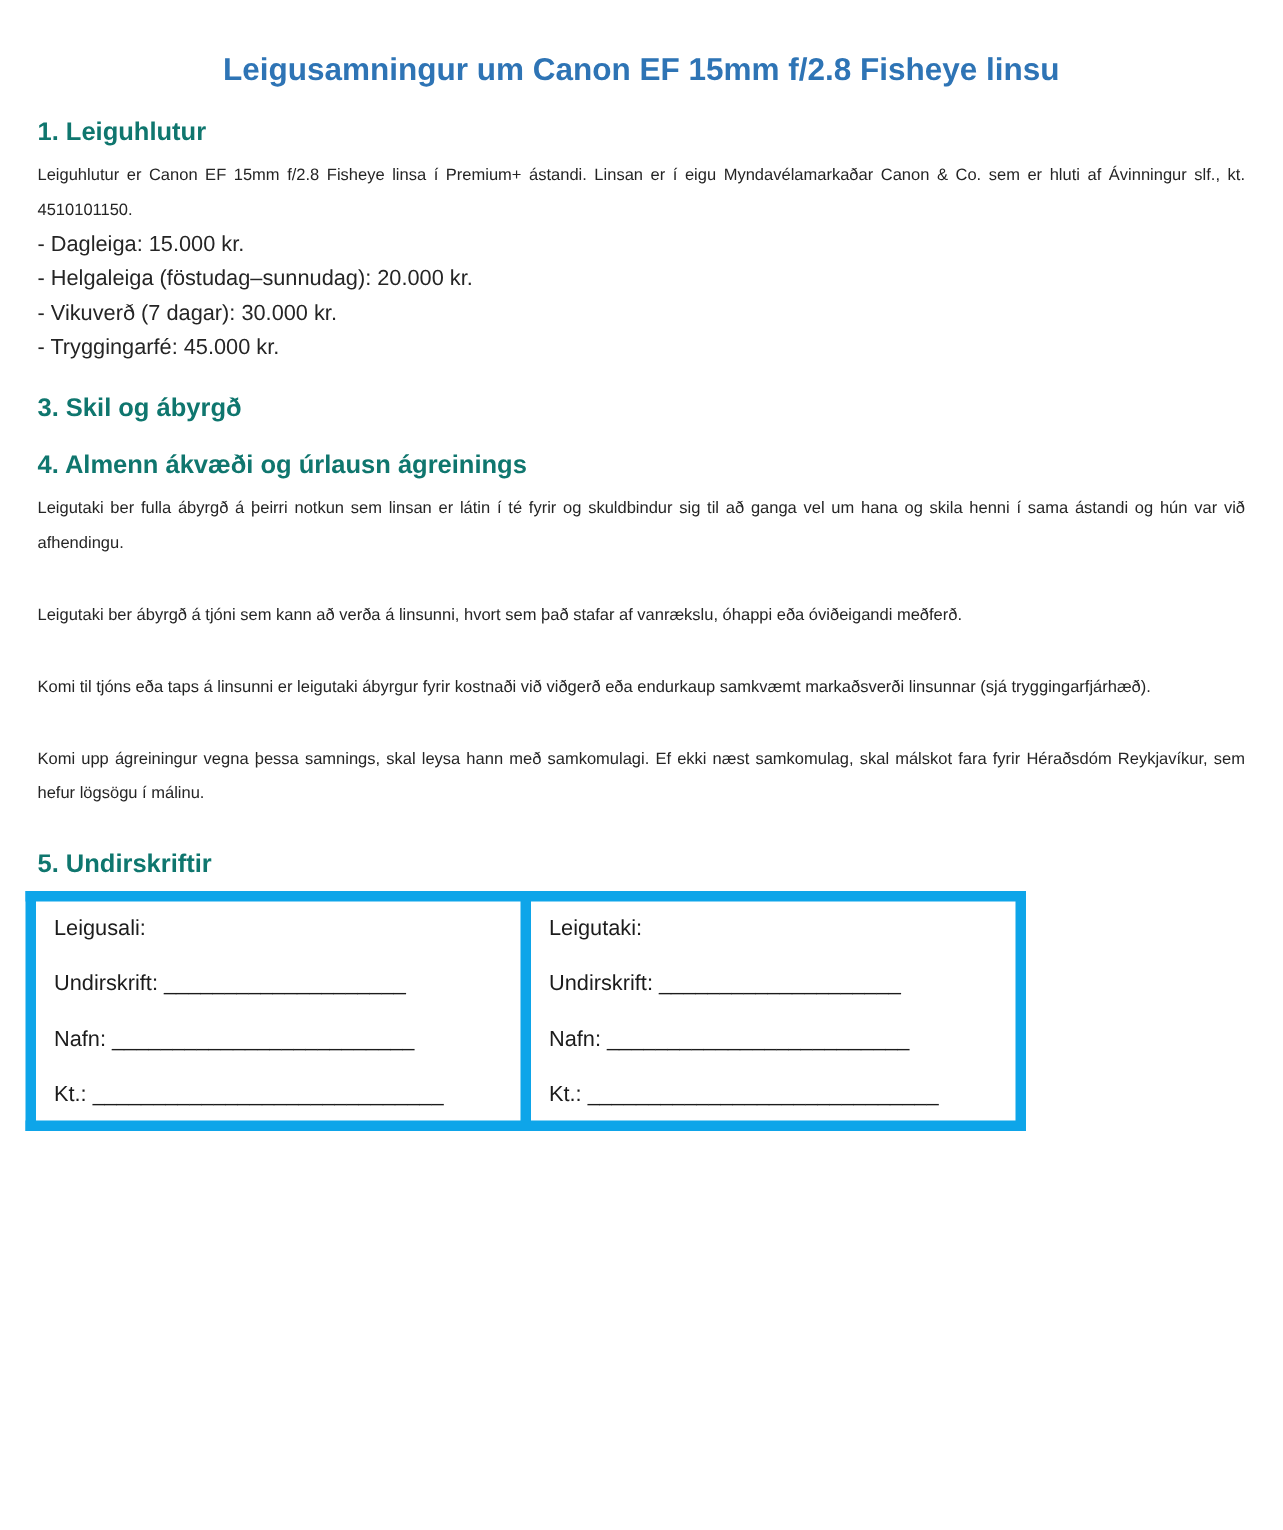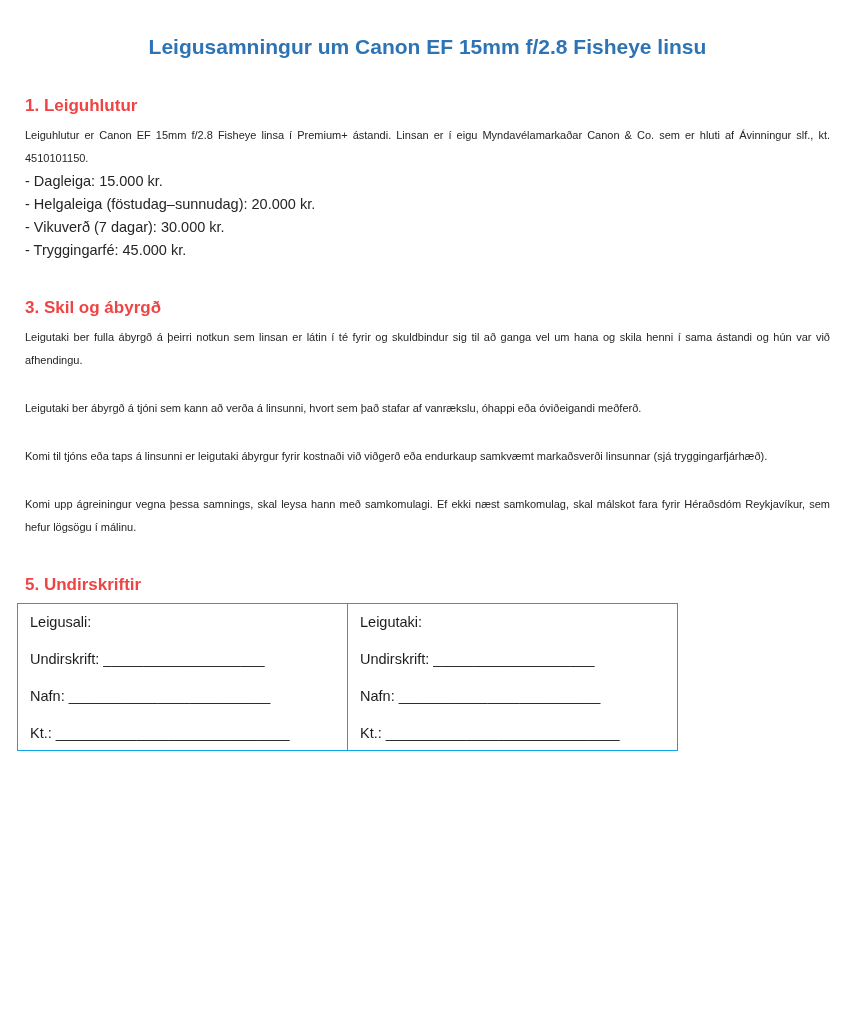"1. Leiguhlutur" .sec-heading { color: #ef4444 -> #0f766e; margin: 36px 0 8px 0 -> 18px 0 8px 0 }
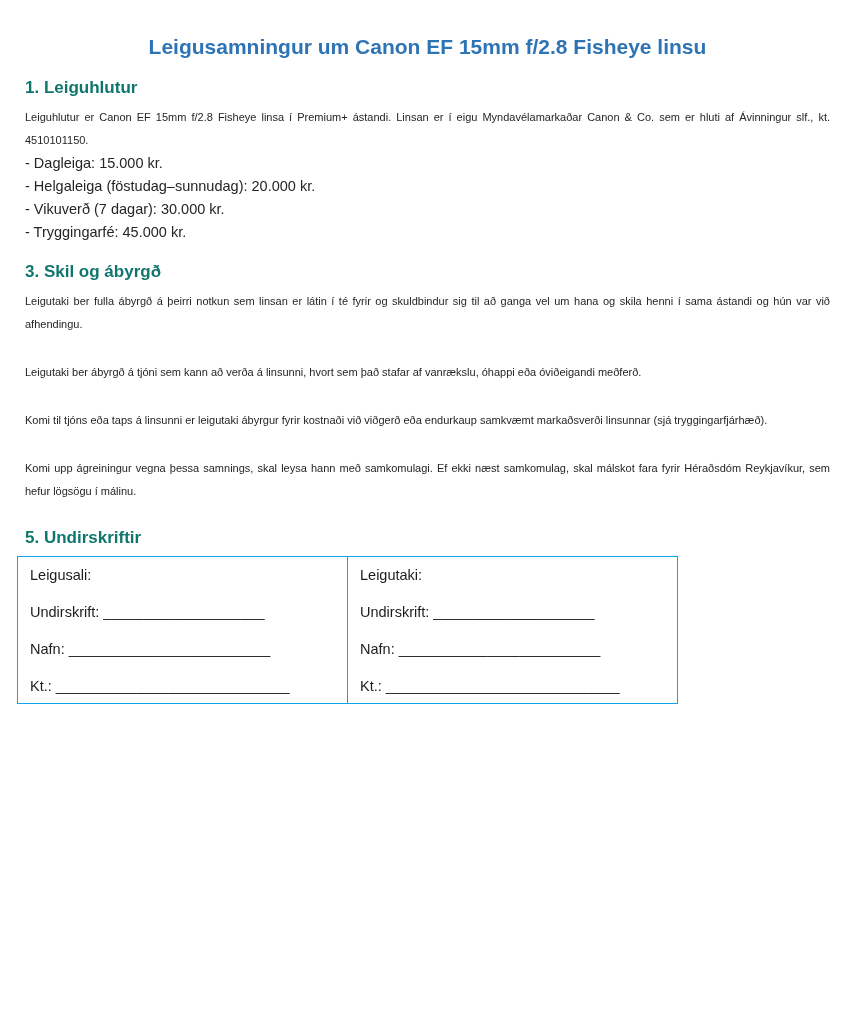"4. Almenn ákvæði og úrlausn" div.sec-heading { html: none -> <div>4. Almenn ákvæði og úrlausn ágreinings</div> }
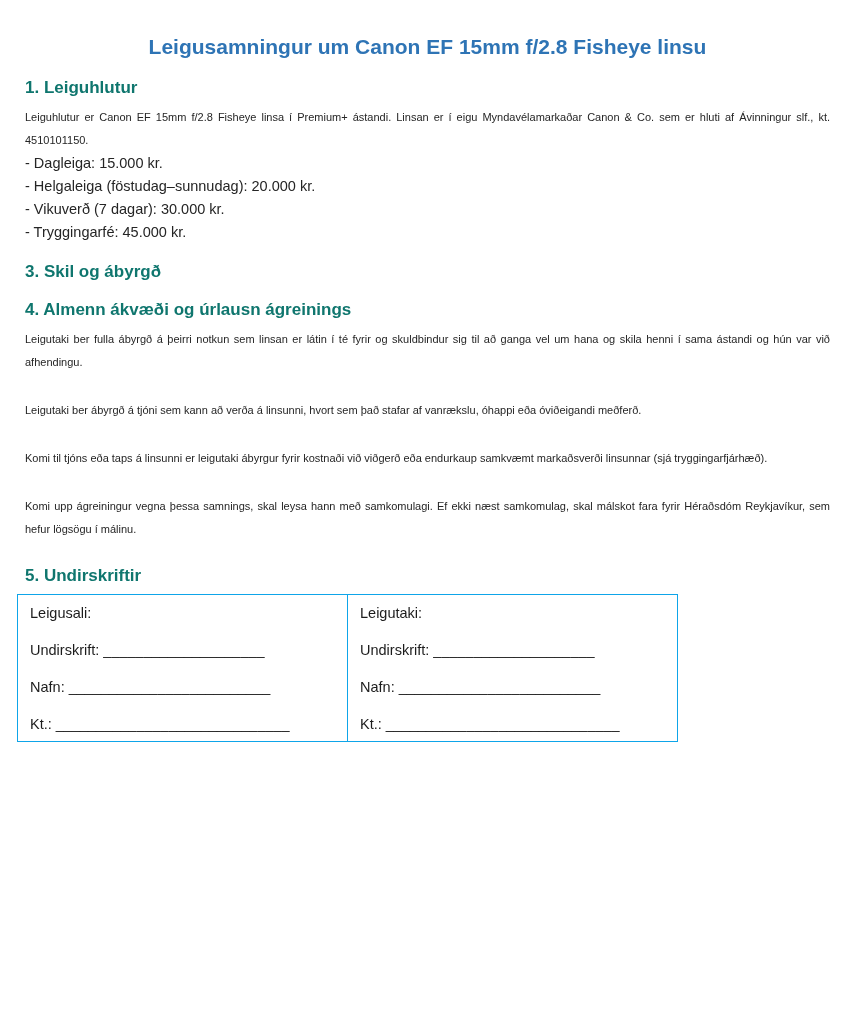"Leigusali:" .sig-table td { border: 1px solid #0ea5e9 -> 7px solid #0ea5e9 }
